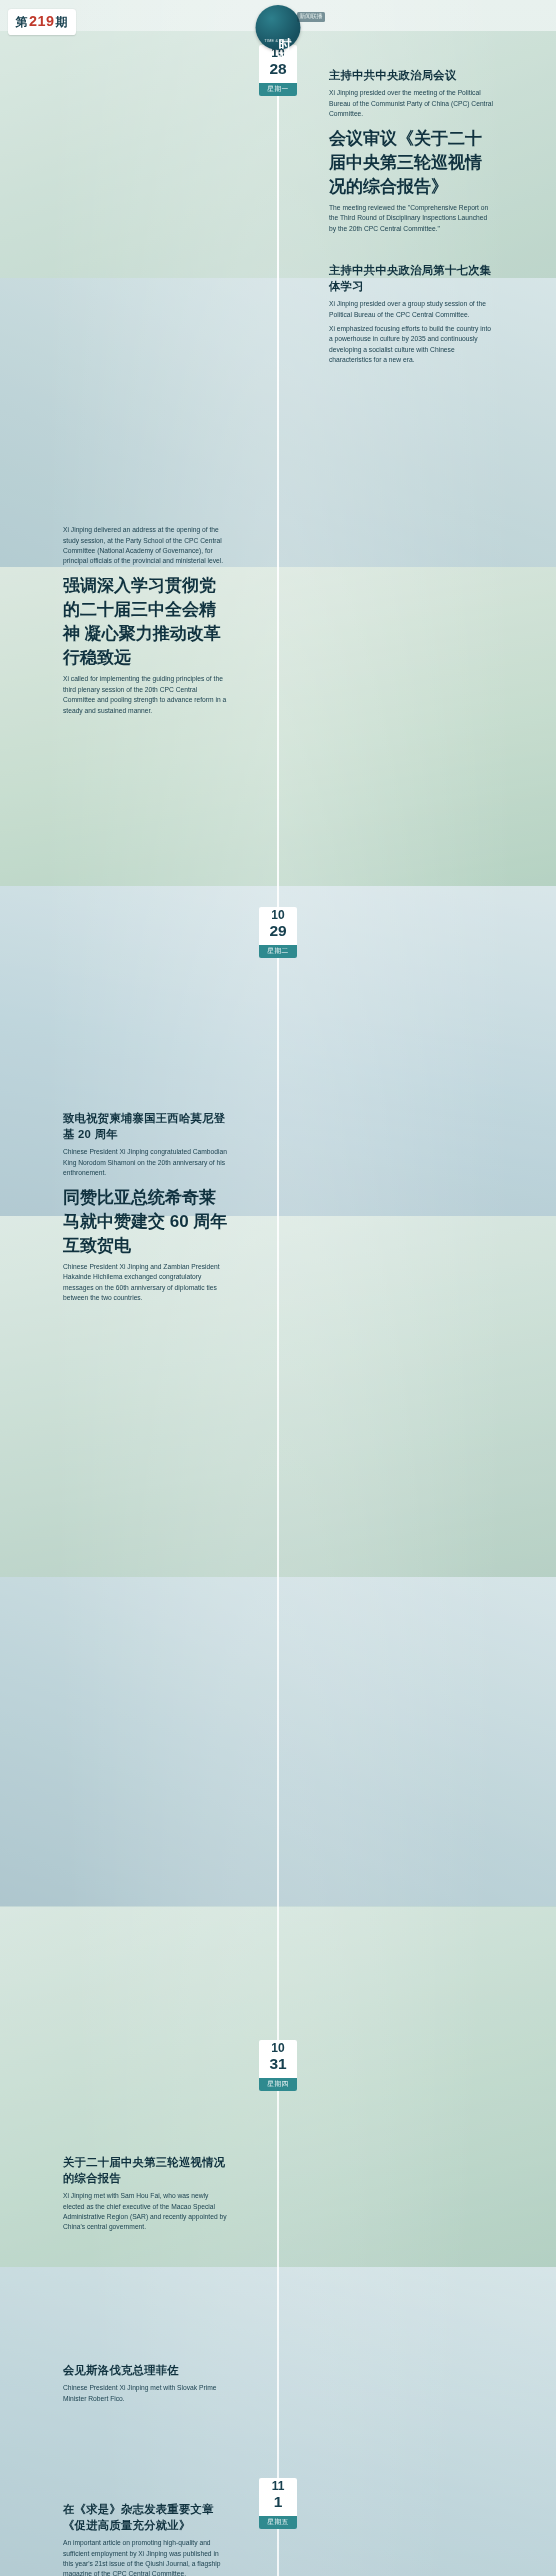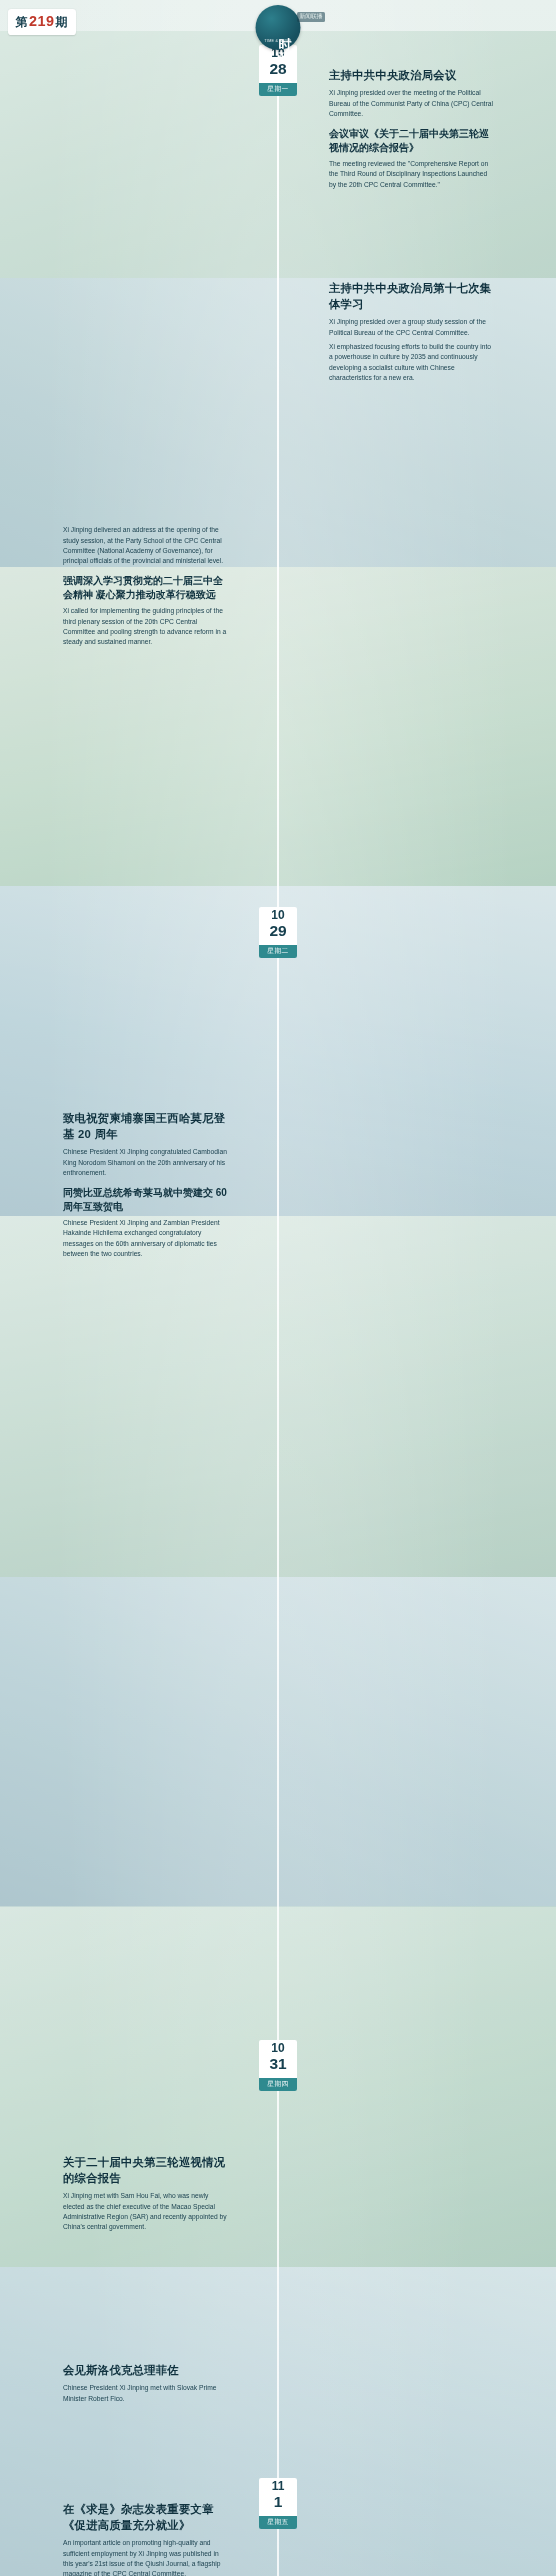"会议审议《关于二十届中央第三轮巡视情况的综合报告》" .entry .cn-sub { font-size: 10px -> 17px }
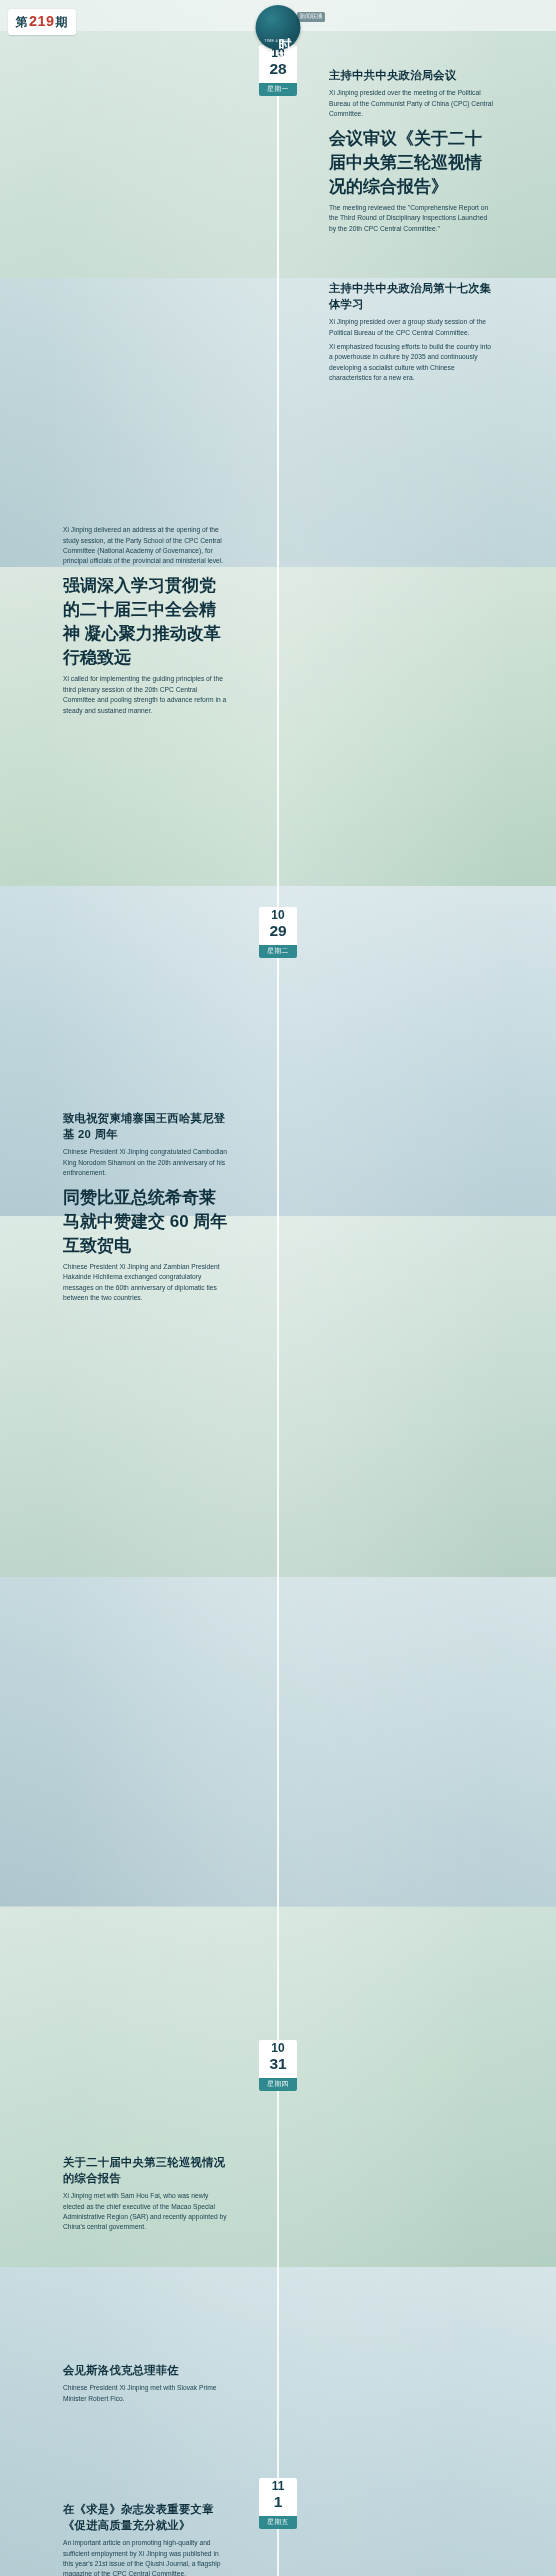"主持中共中央政治局第十七次集体学习" div.entry { top: 280px -> 262px }
